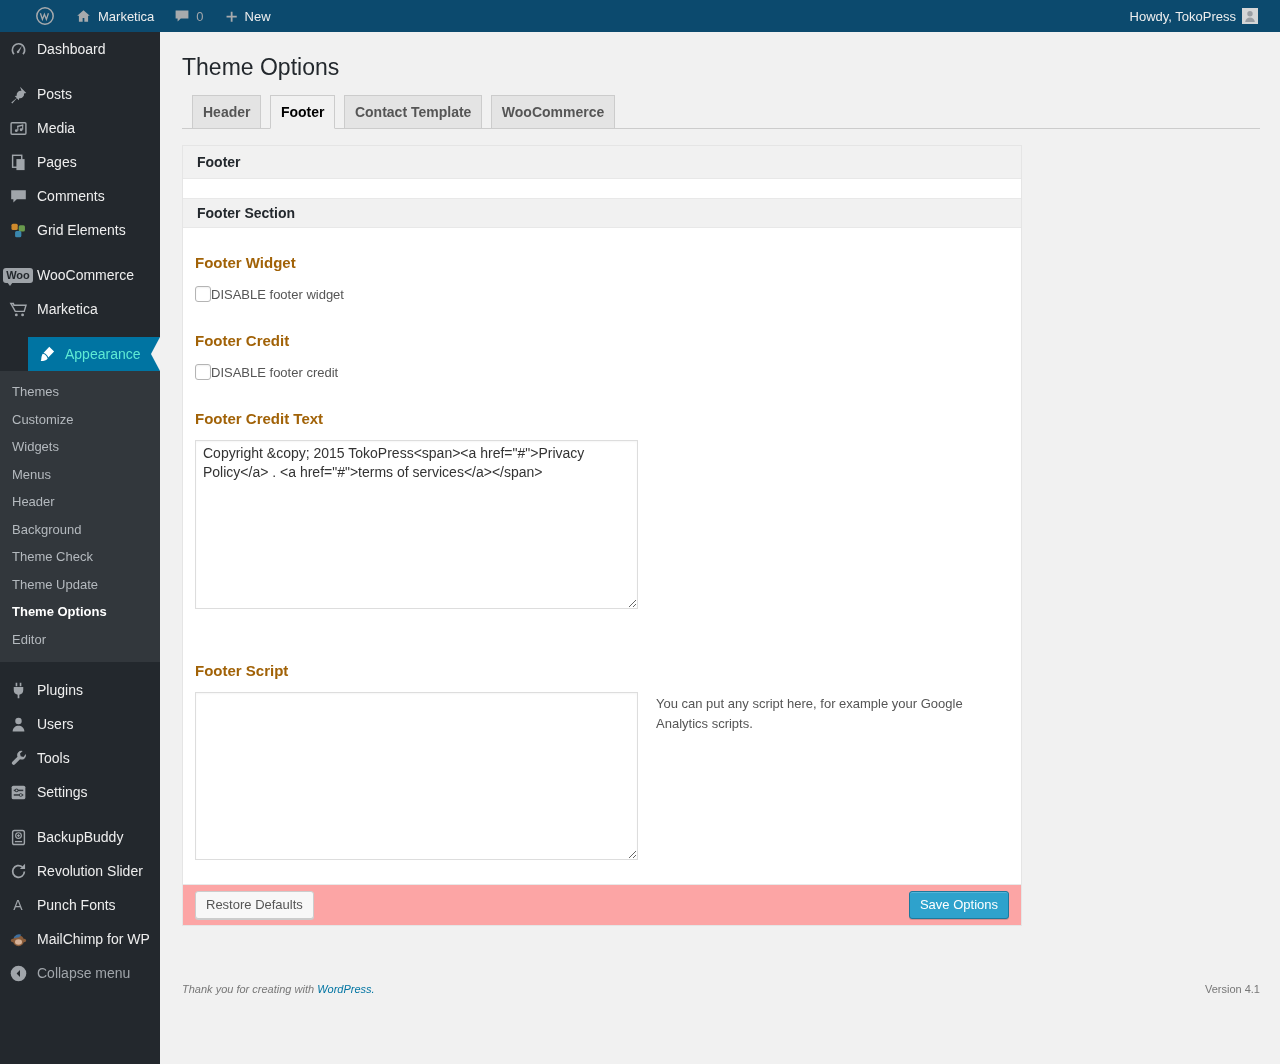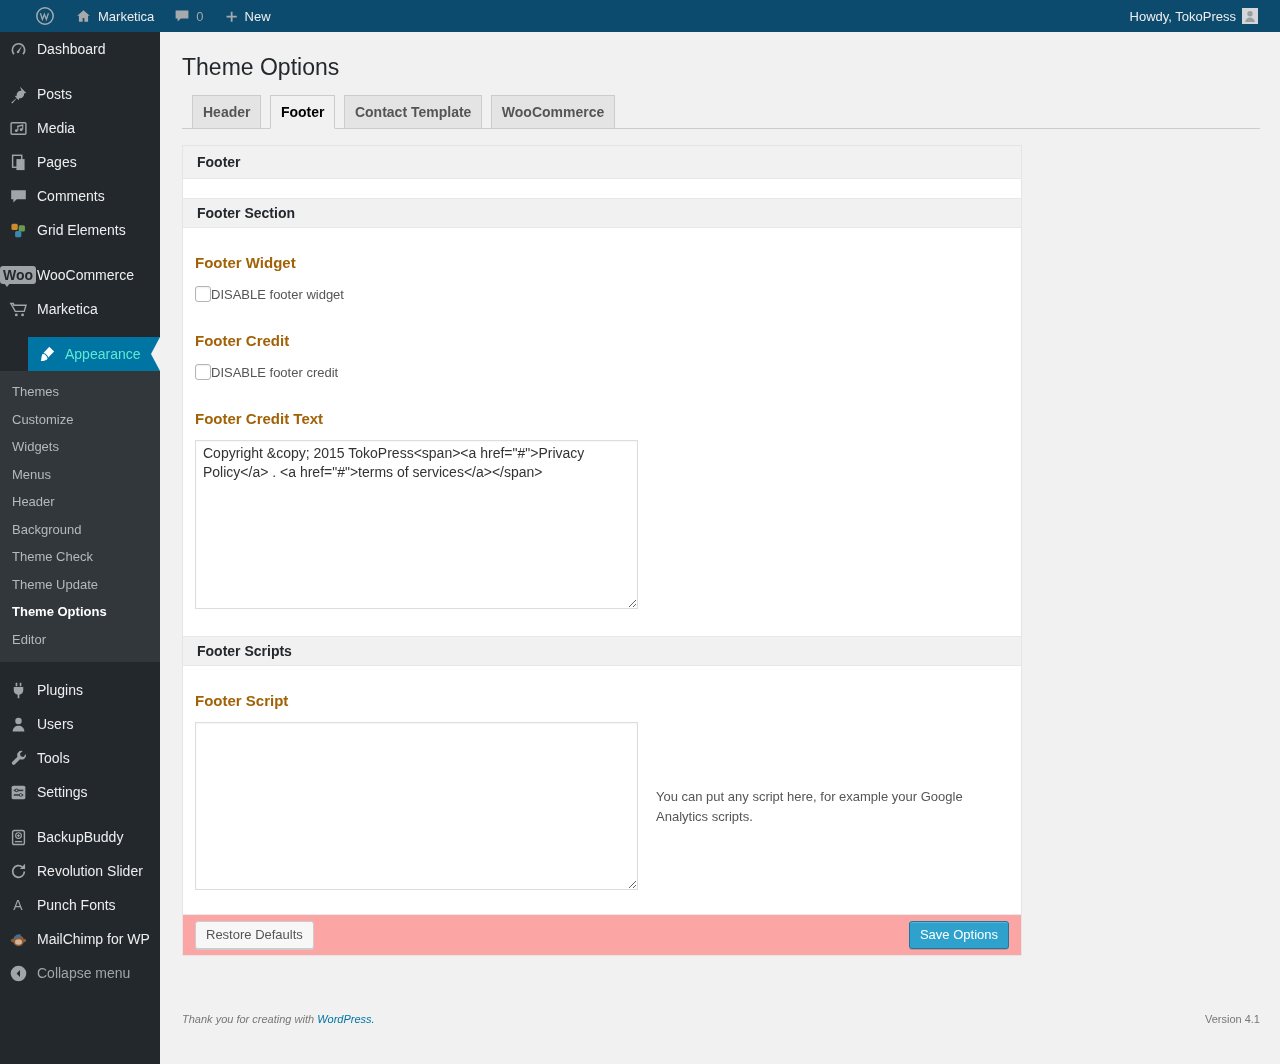"Woo" .woo-badge { font-size: 14px -> 11px }
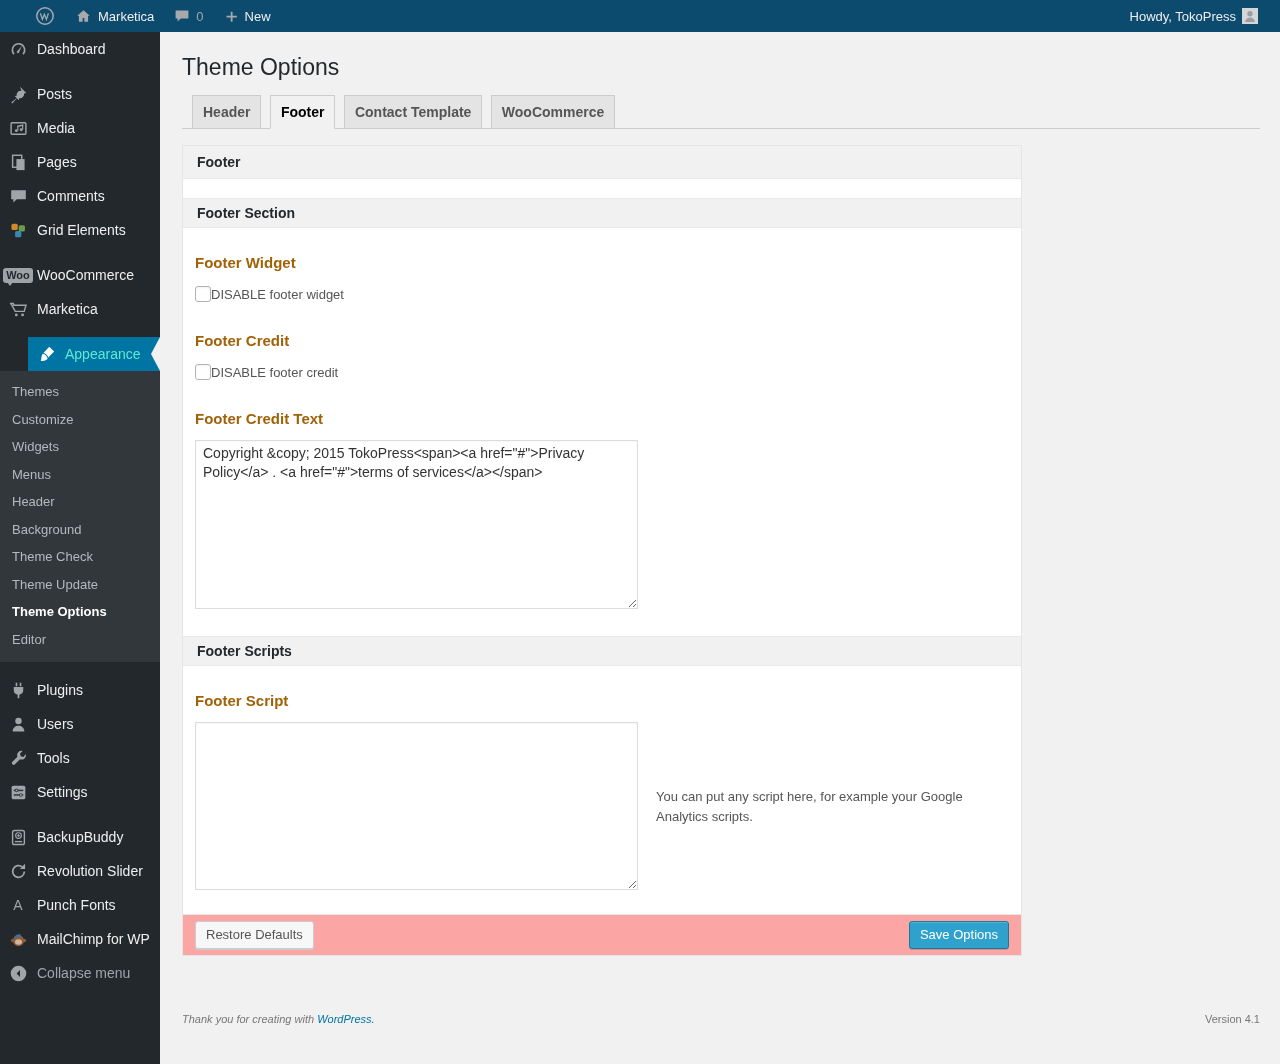"Footer Scripts" div.bar { html: <div>Footer Scripts</div> -> none }
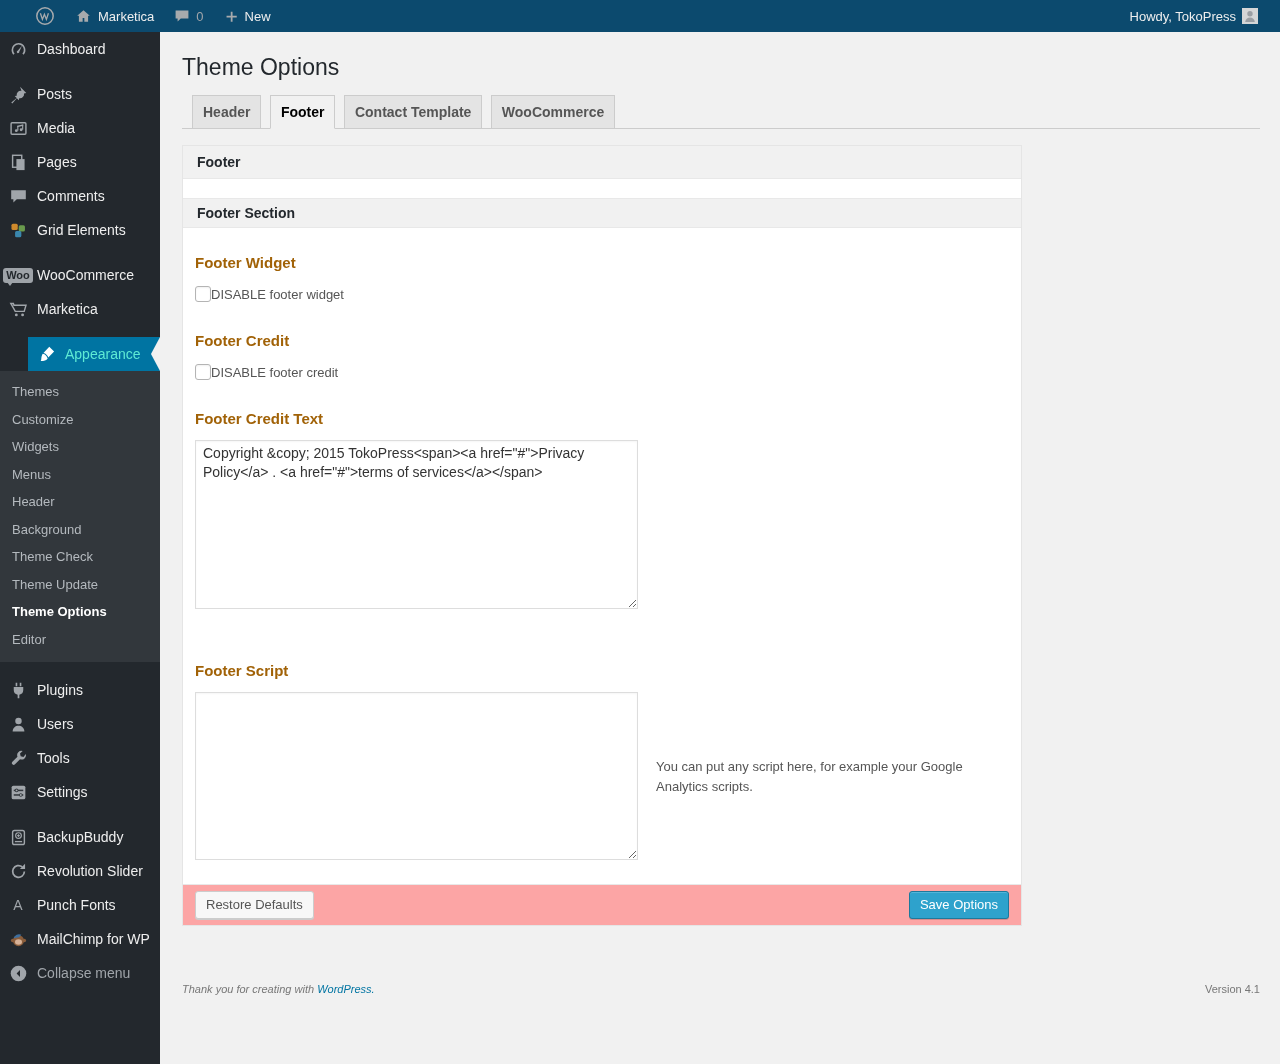"You can put any script" .script-row { align-items: center -> flex-start }
